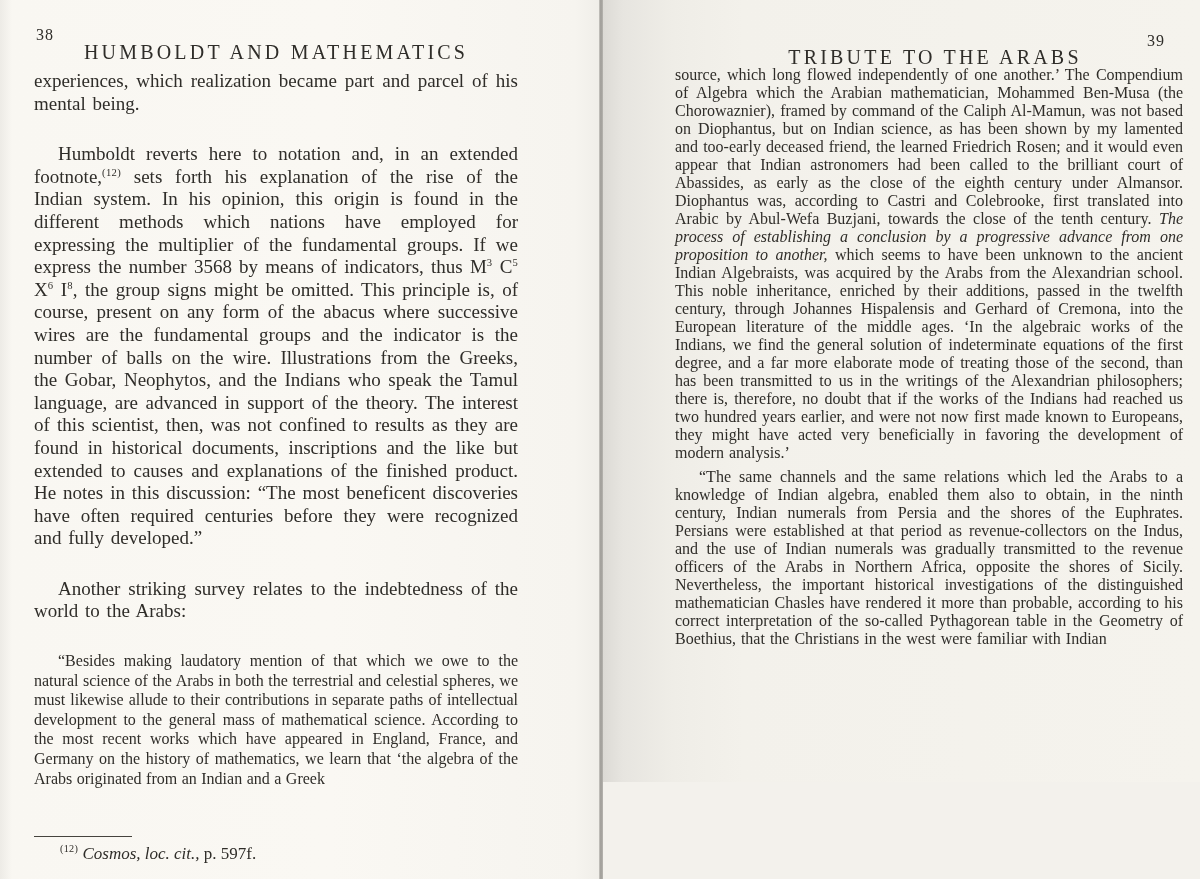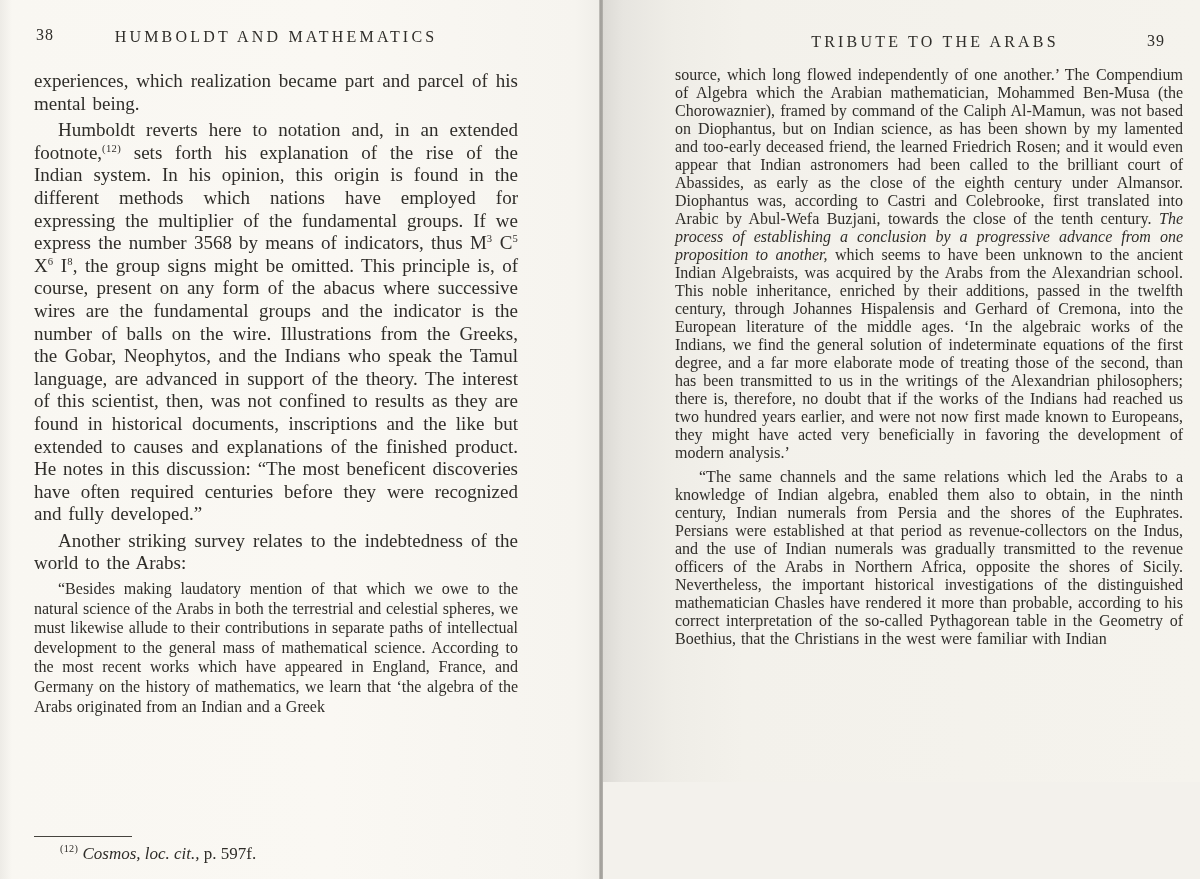"HUMBOLDT AND MATHEMATICS" .running-head { font-size: 16px -> 20px; margin-top: none -> 13px }
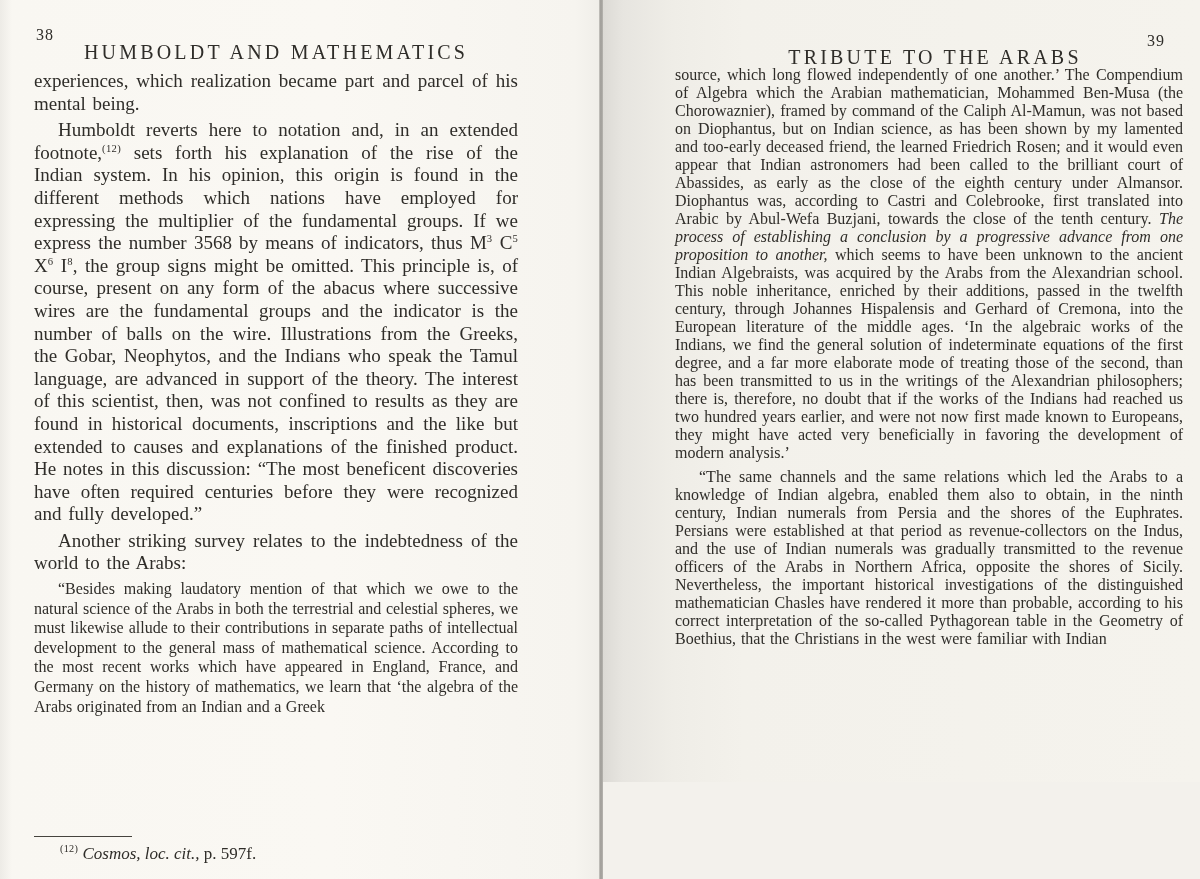"Humboldt reverts here to notation" .left-text .para + .para { margin-top: 4px -> 28px }
